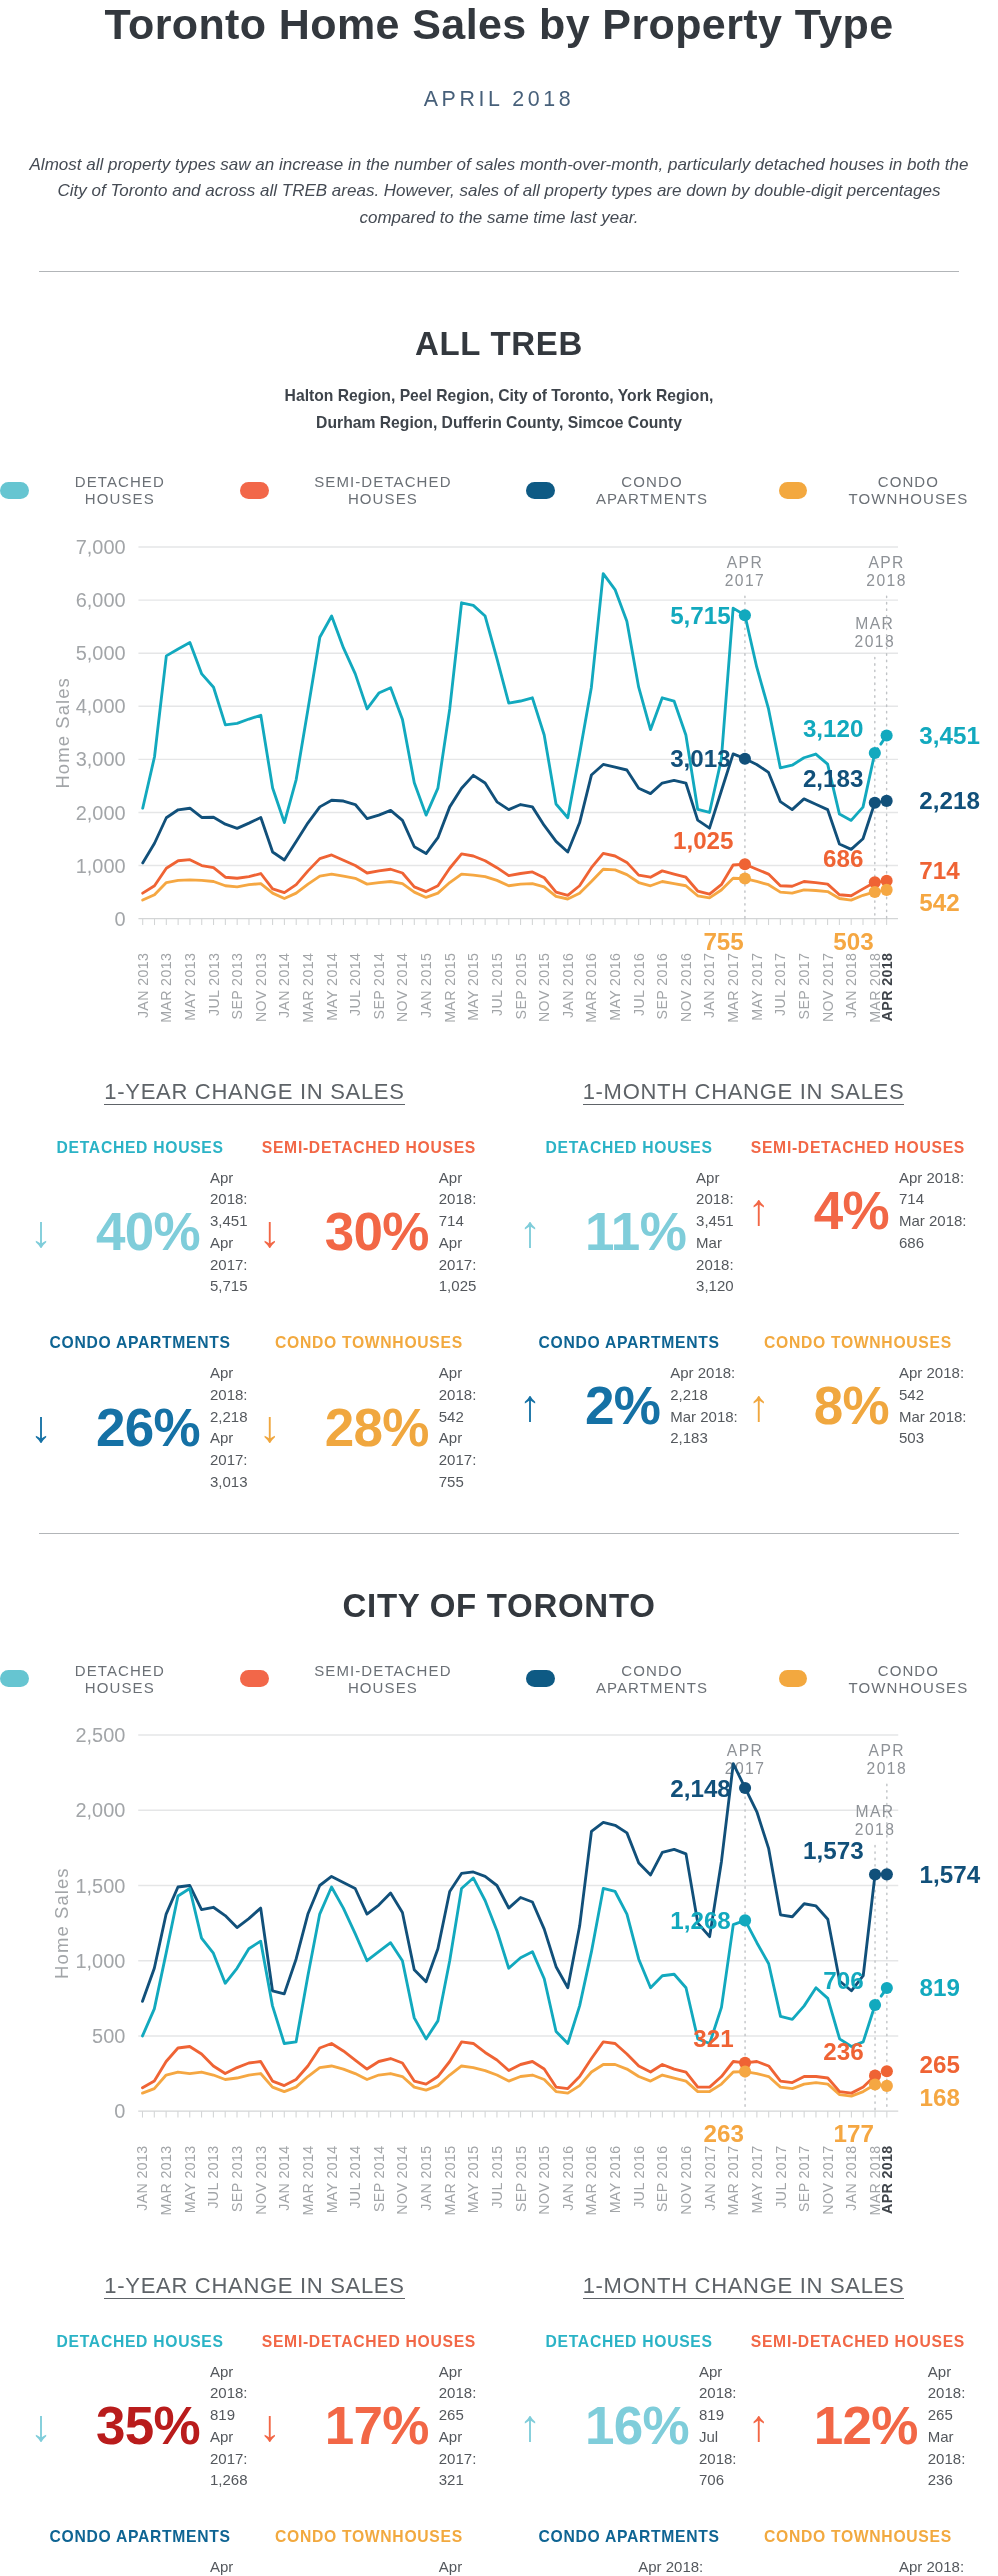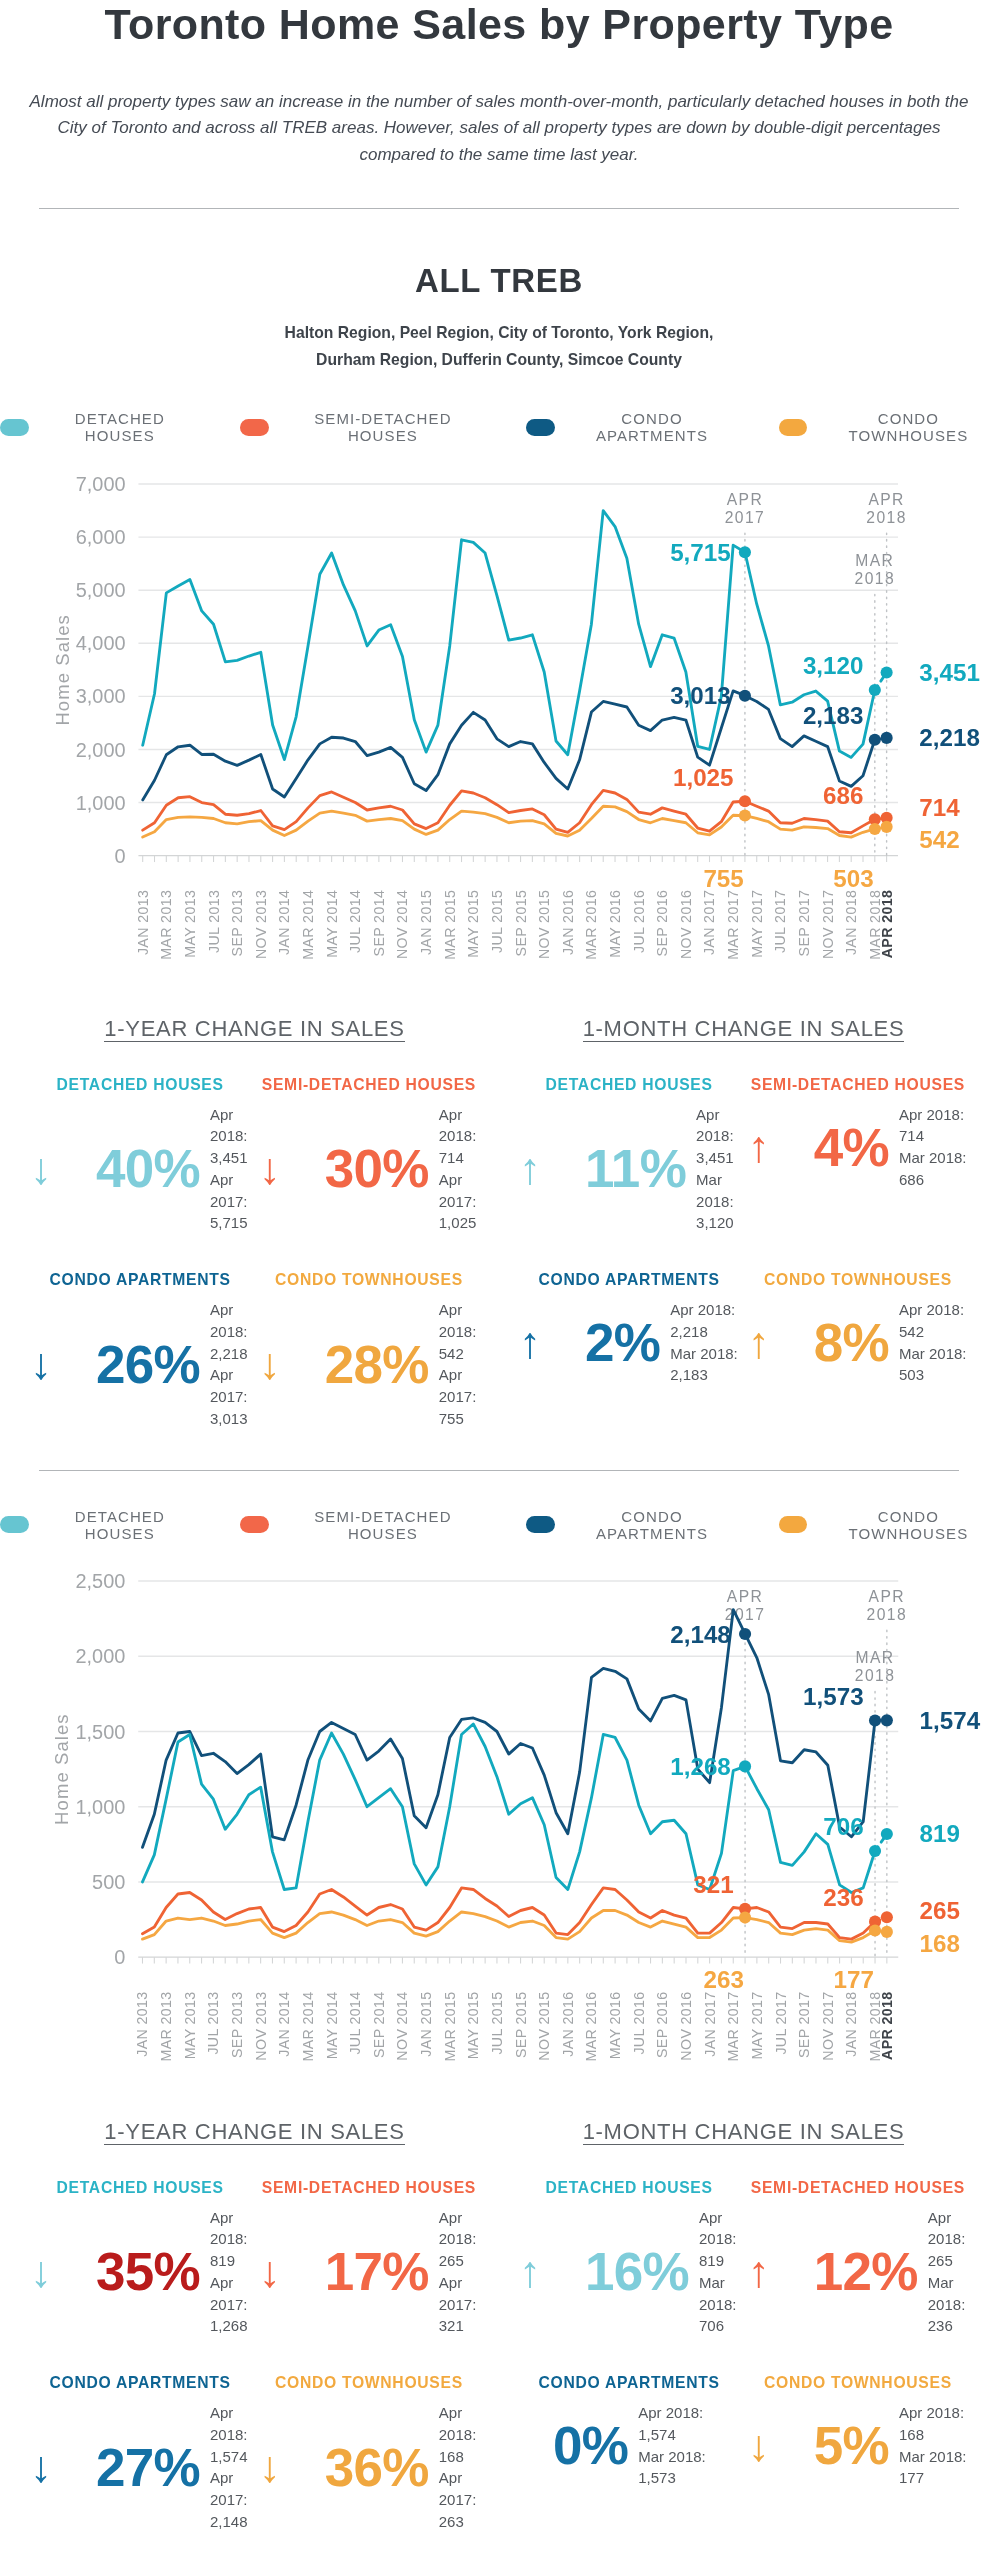"APRIL 2018" div.sub { html: none -> <div>APRIL 2018</div> }
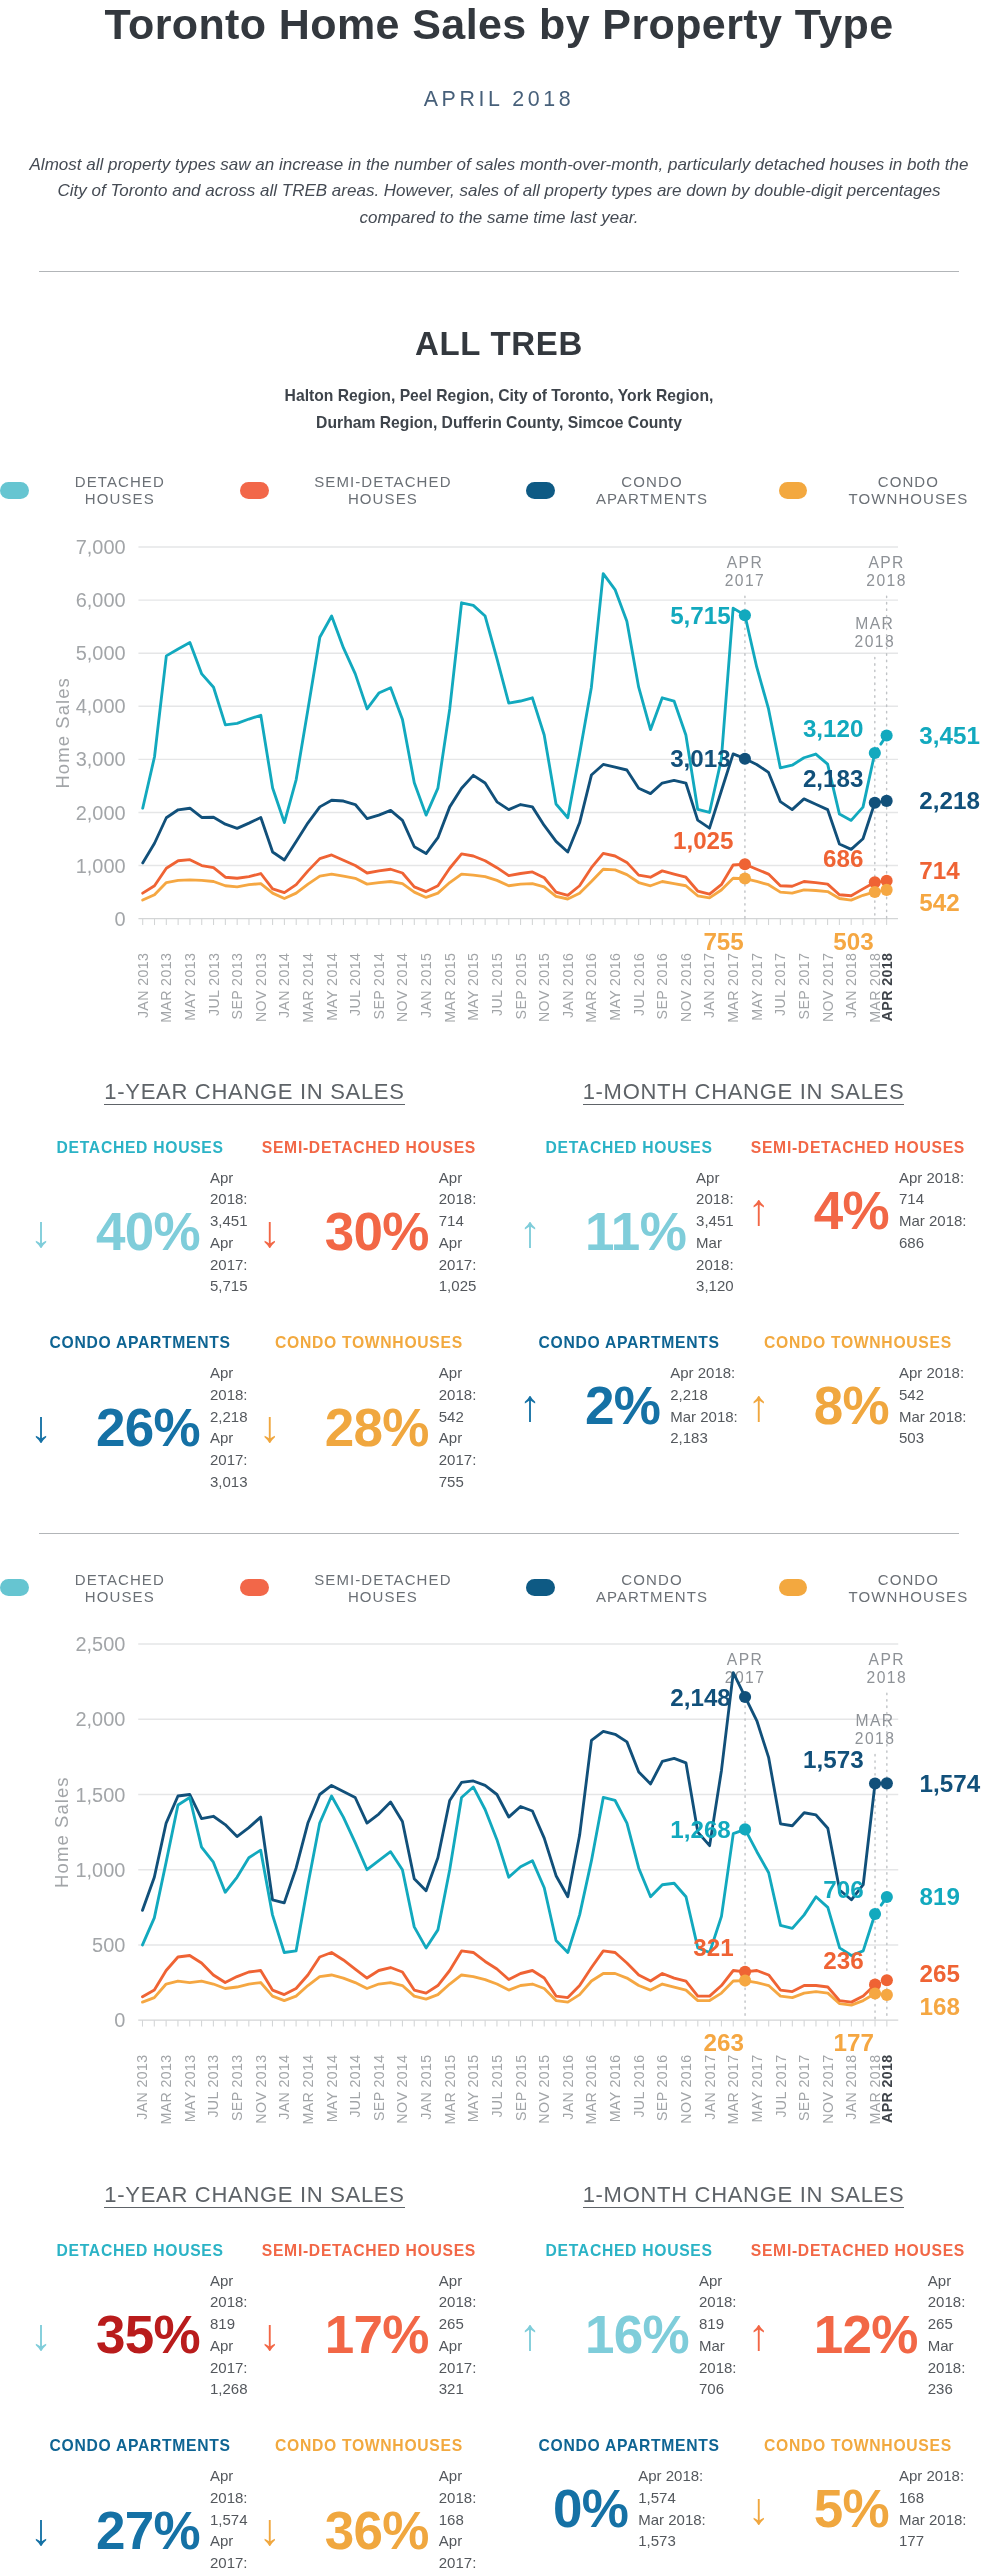"CITY OF TORONTO" div.stitle { html: none -> <div>CITY OF TORONTO</div> }
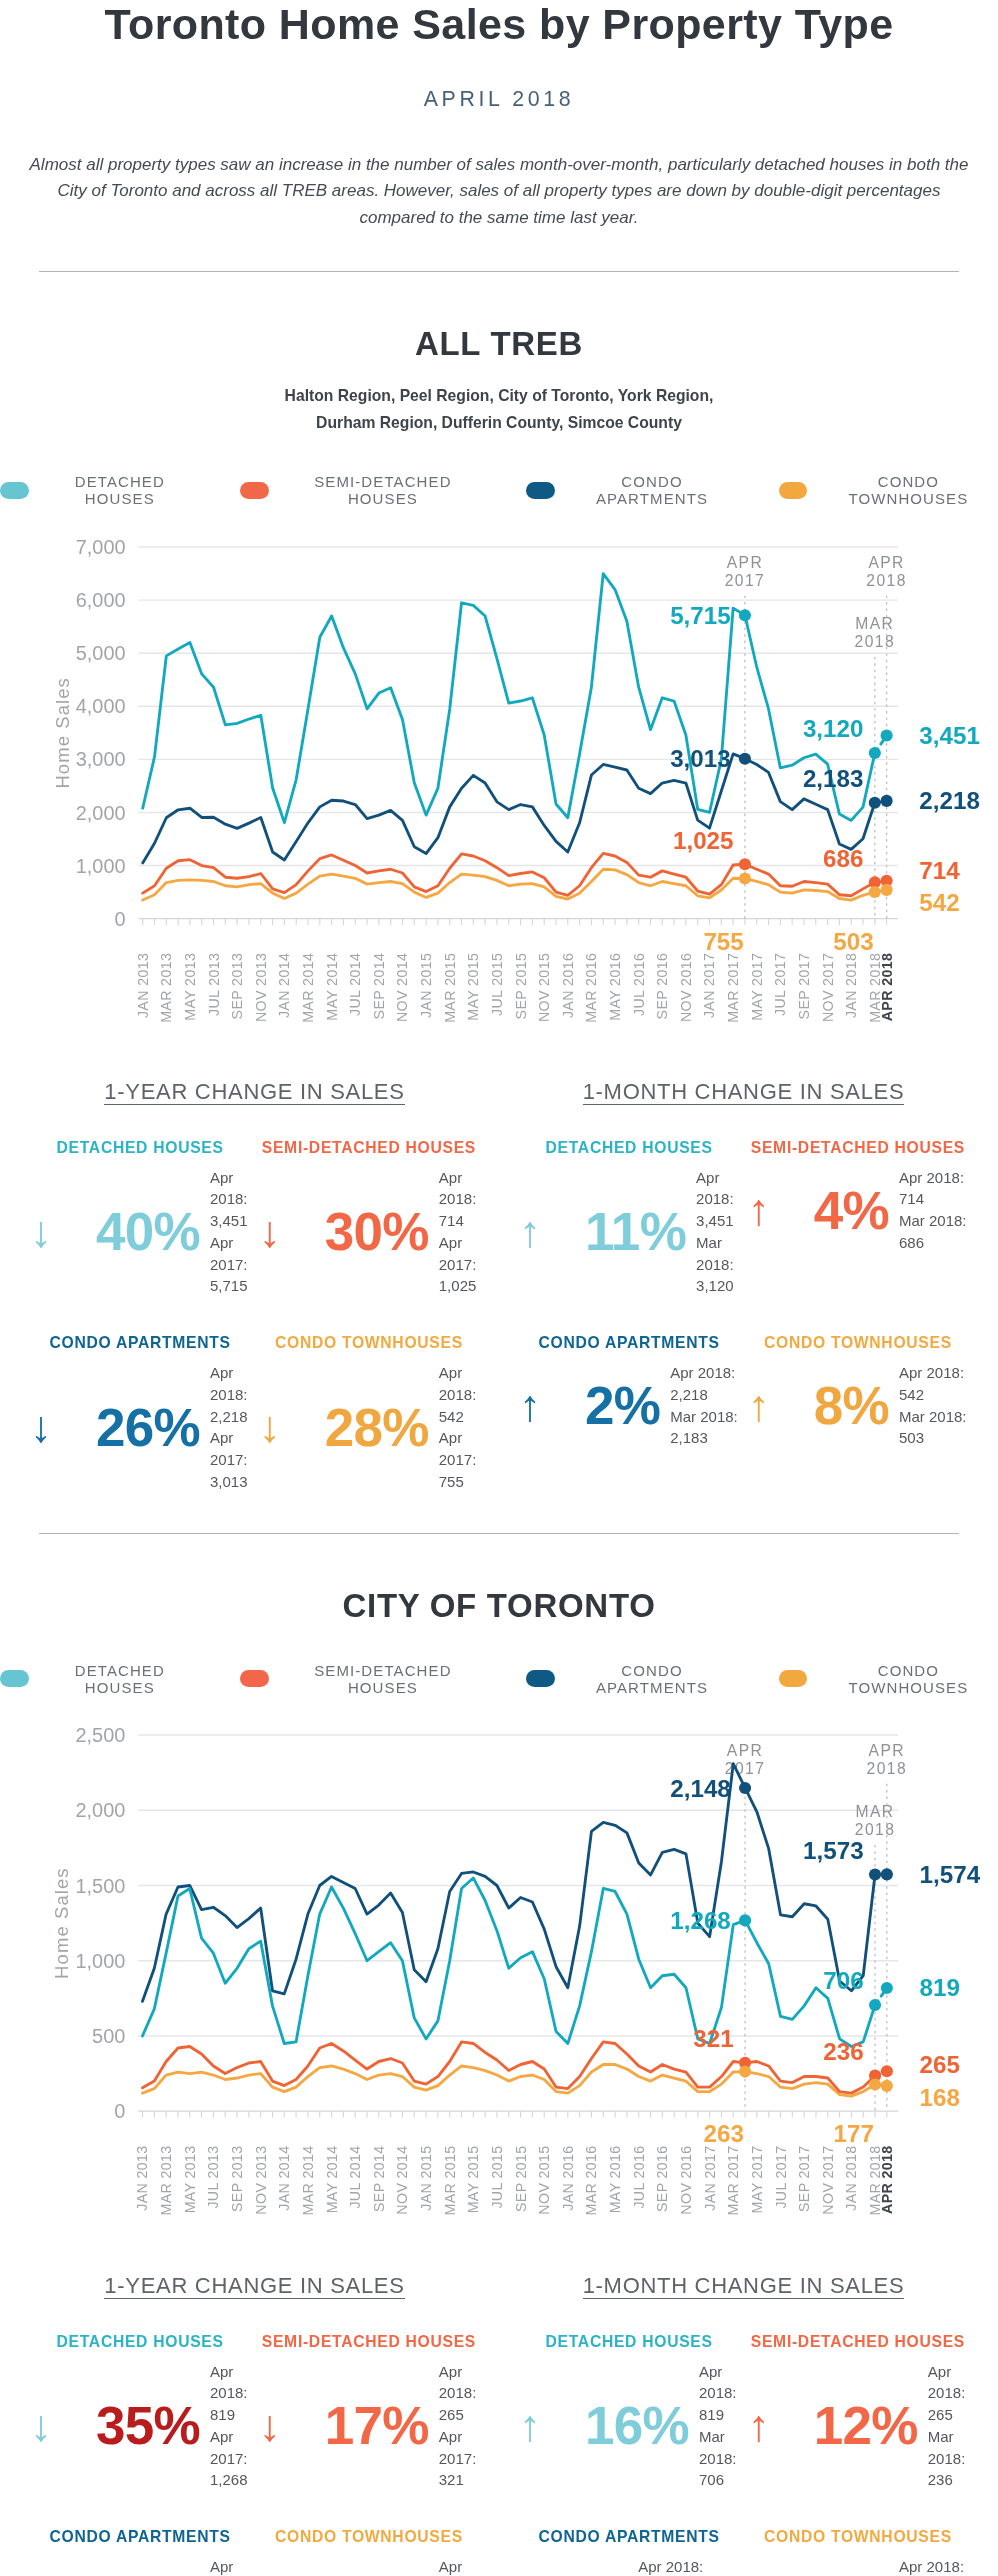"Mar 2018: 706" div { text: Mar -> Jul }
